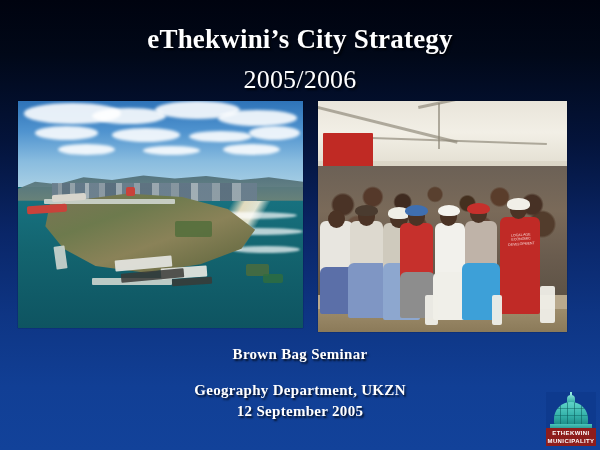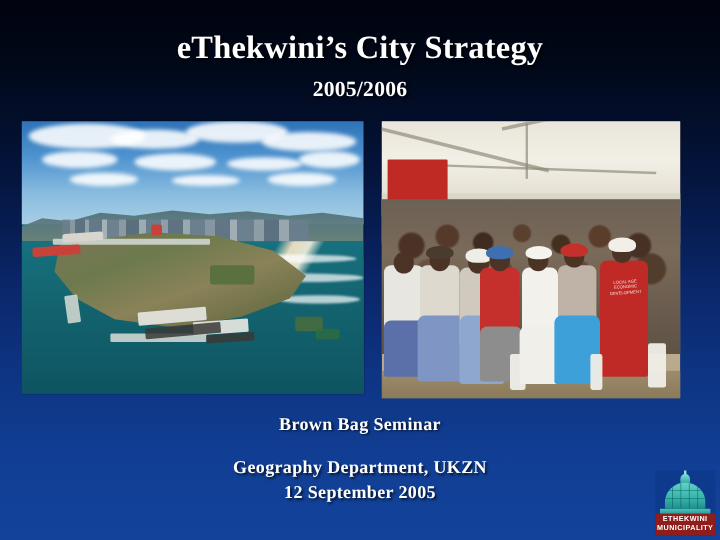"2005/2006" .title-line2 { font-size: 18px -> 26px; font-weight: bold -> normal }
